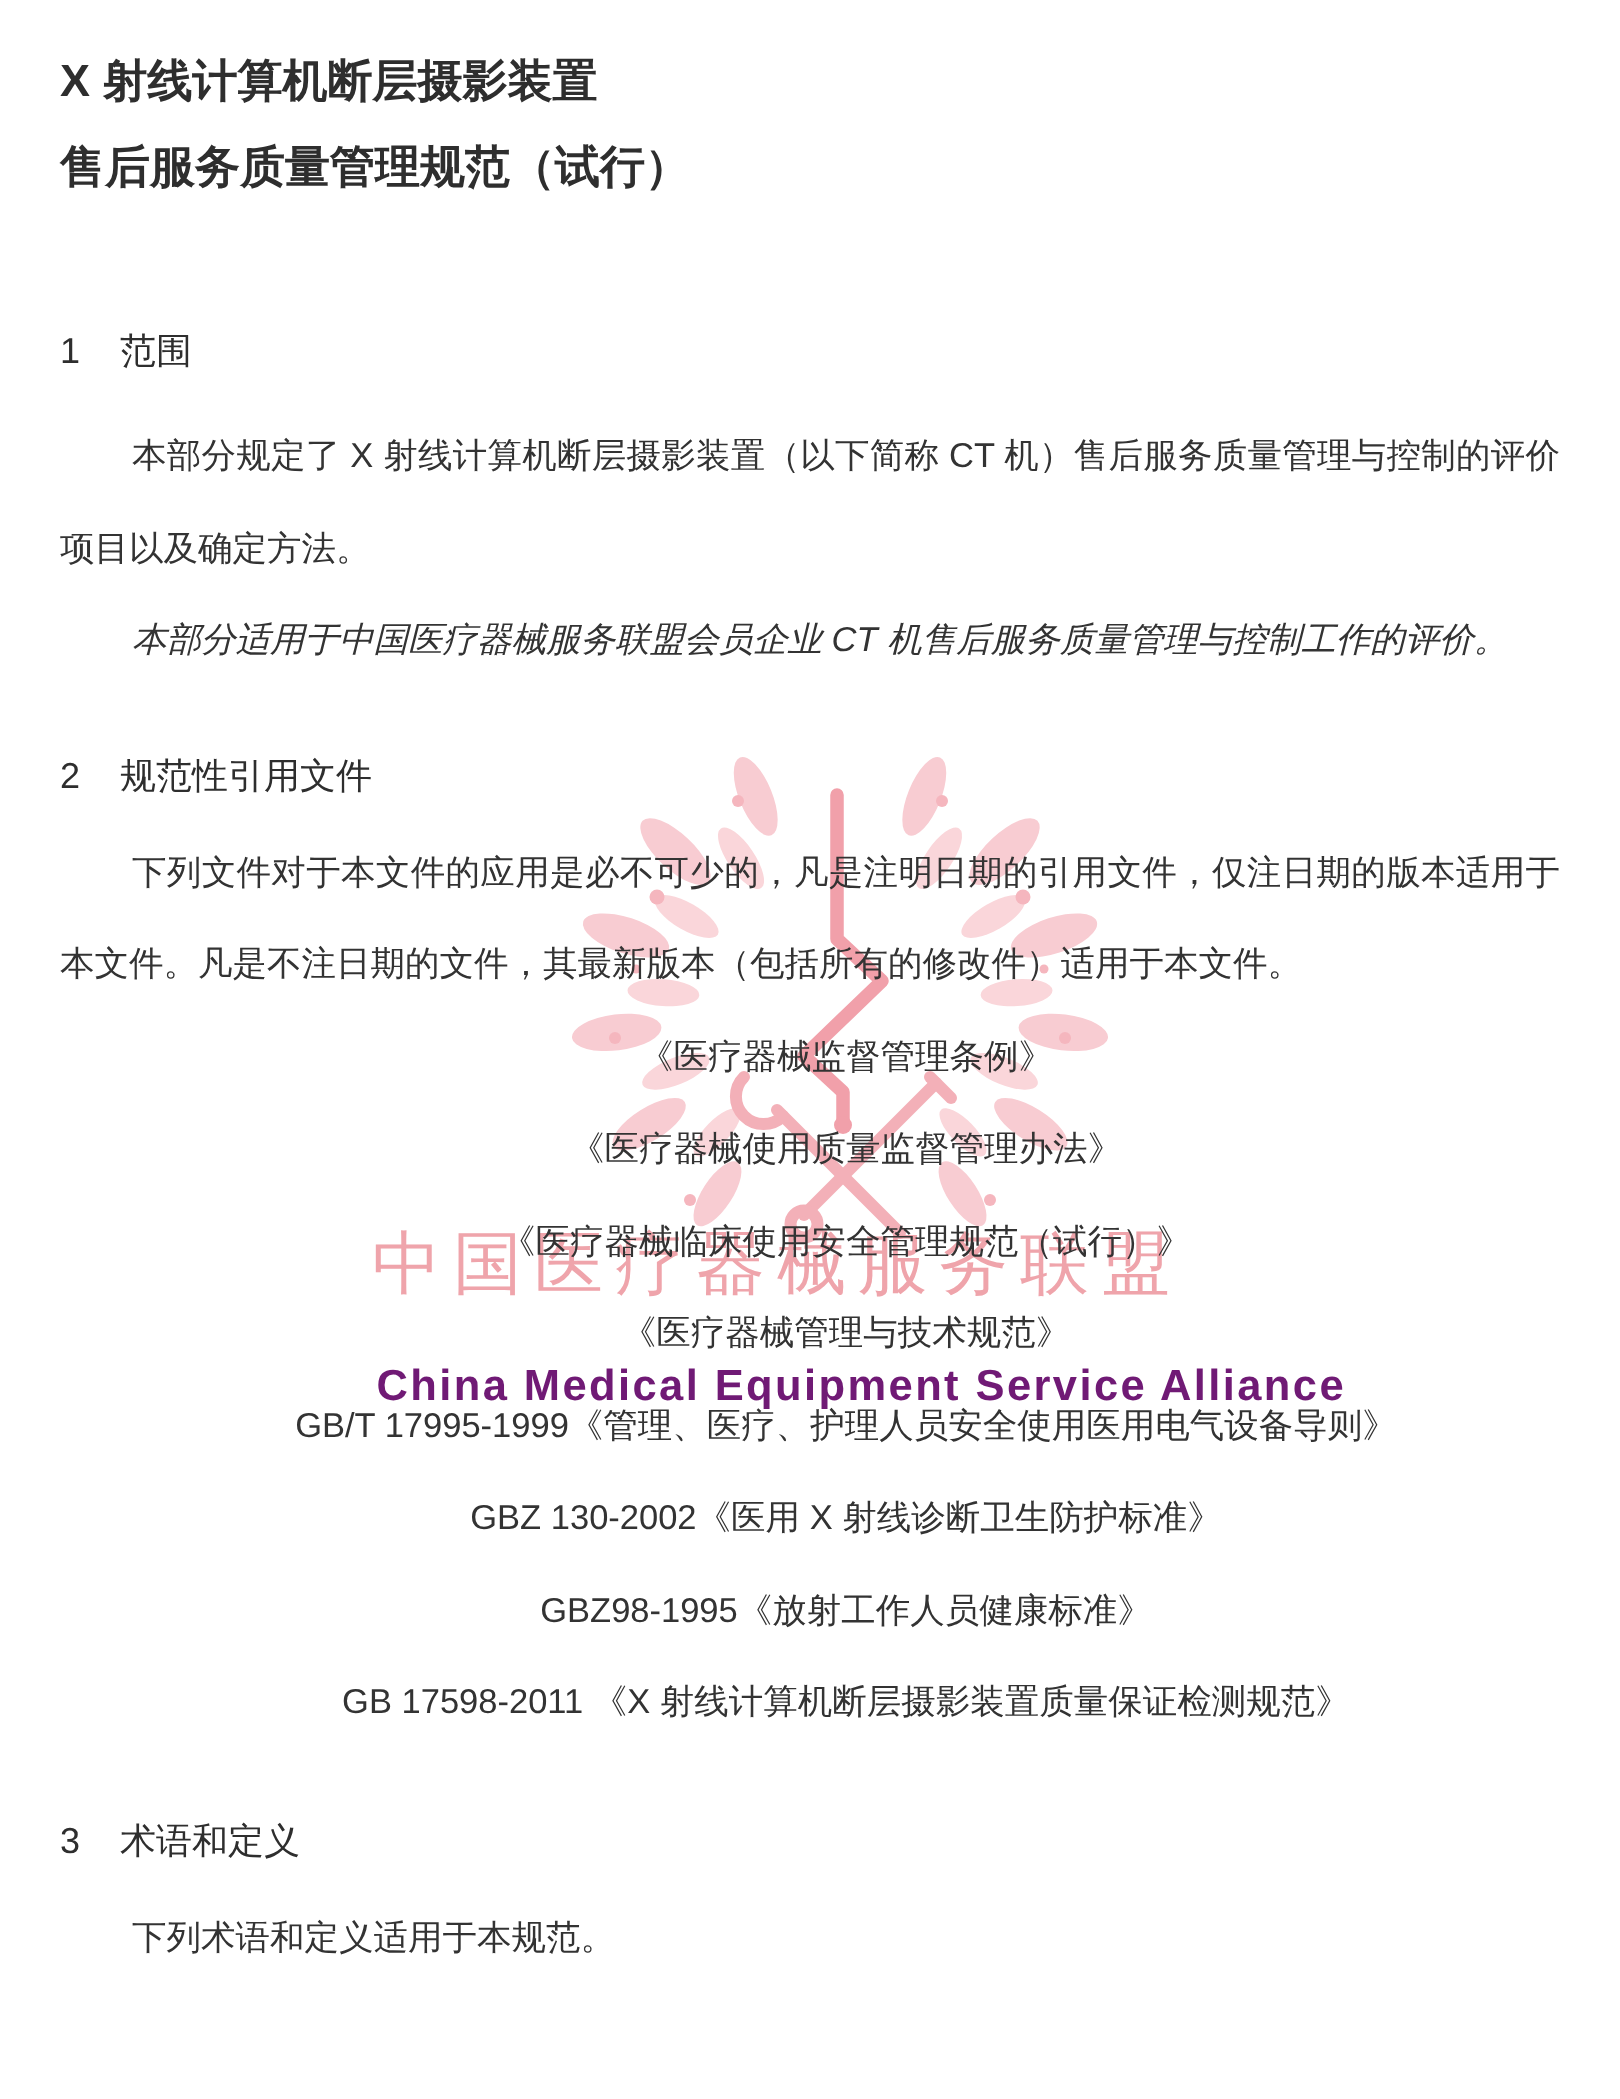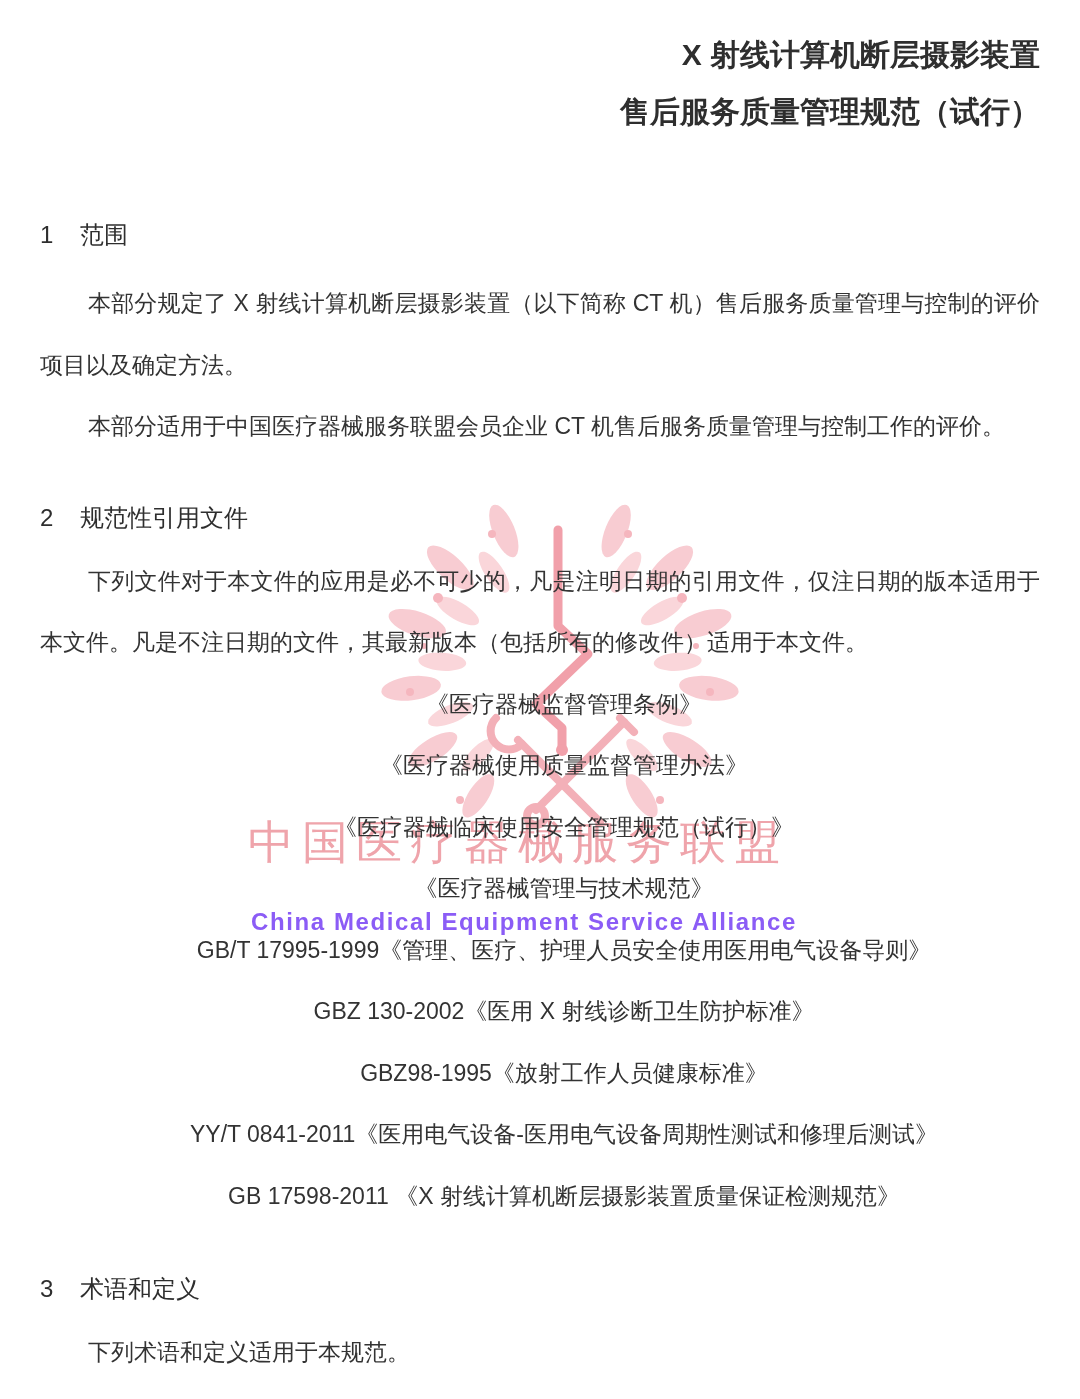"X 射线计算机断层摄影装置" .doc-title { text-align: right -> left }
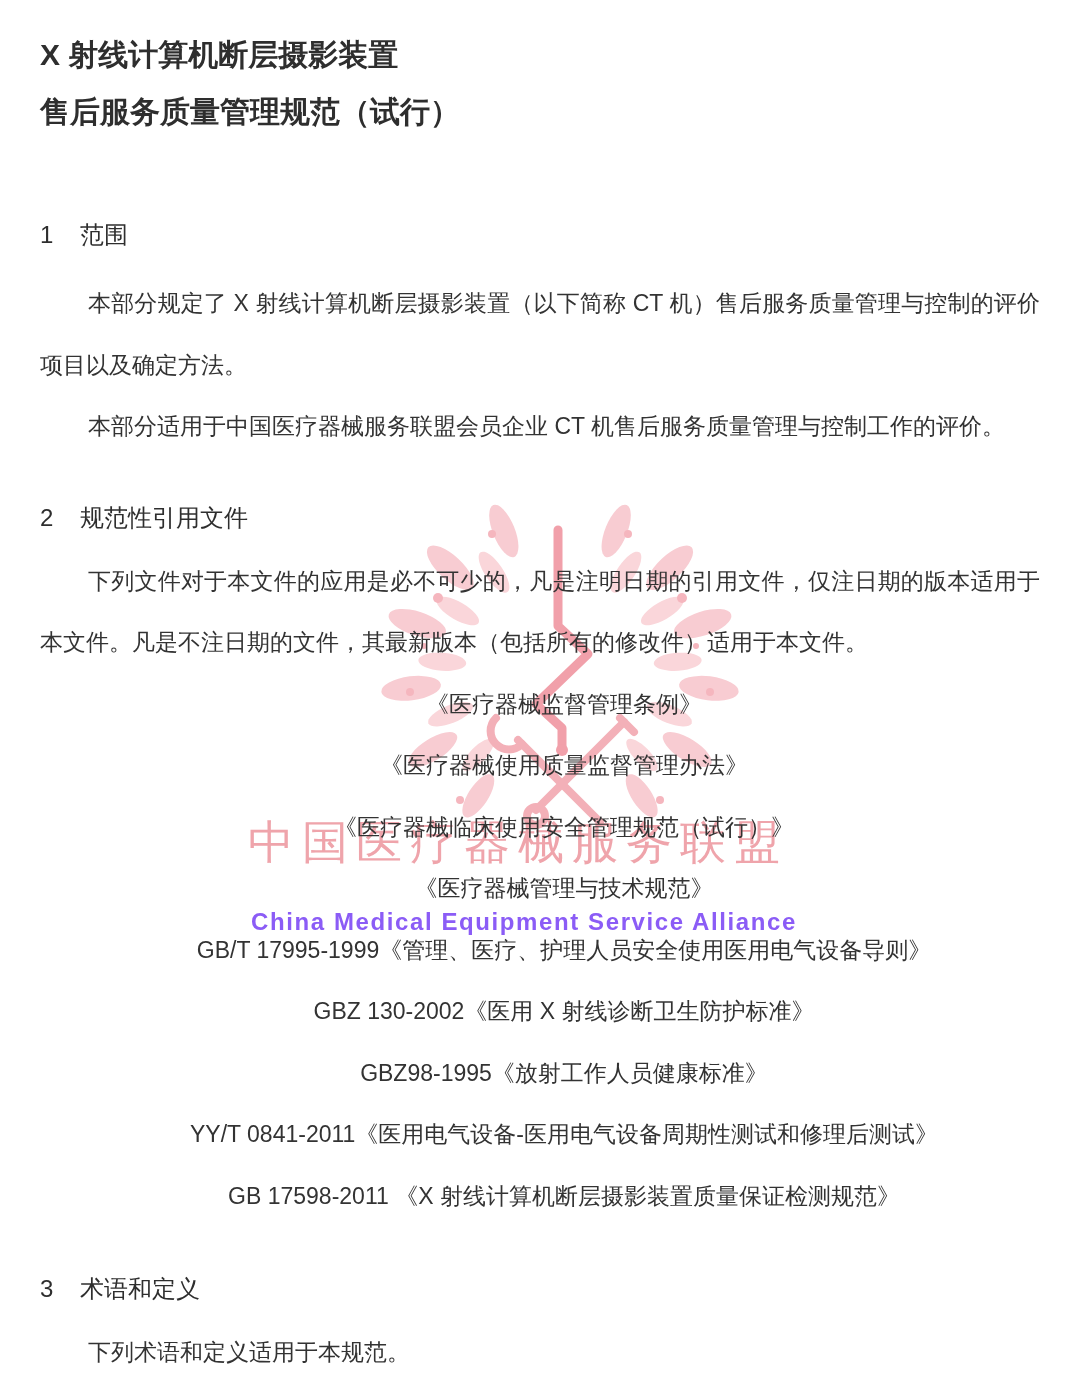"本部分适用于中国医疗器械服务联盟会员企业 CT" .p2 { font-style: none -> italic }
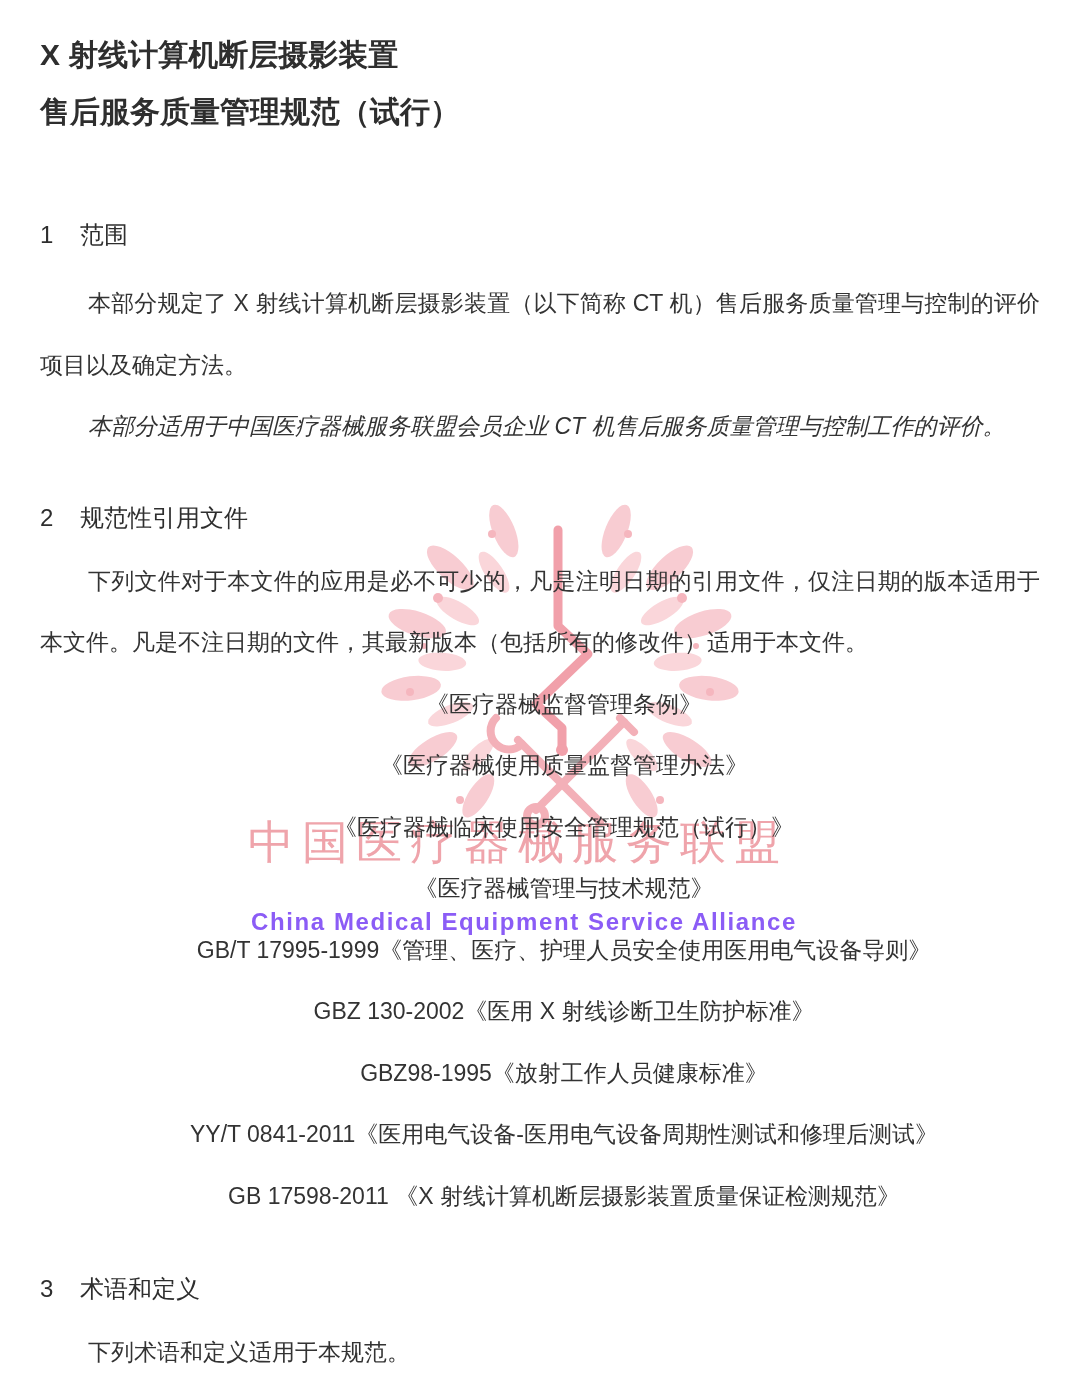"China Medical Equipment Service Alliance" .wm-en { color: #8b5cf6 -> #701a75; font-size: 24px -> 29px }
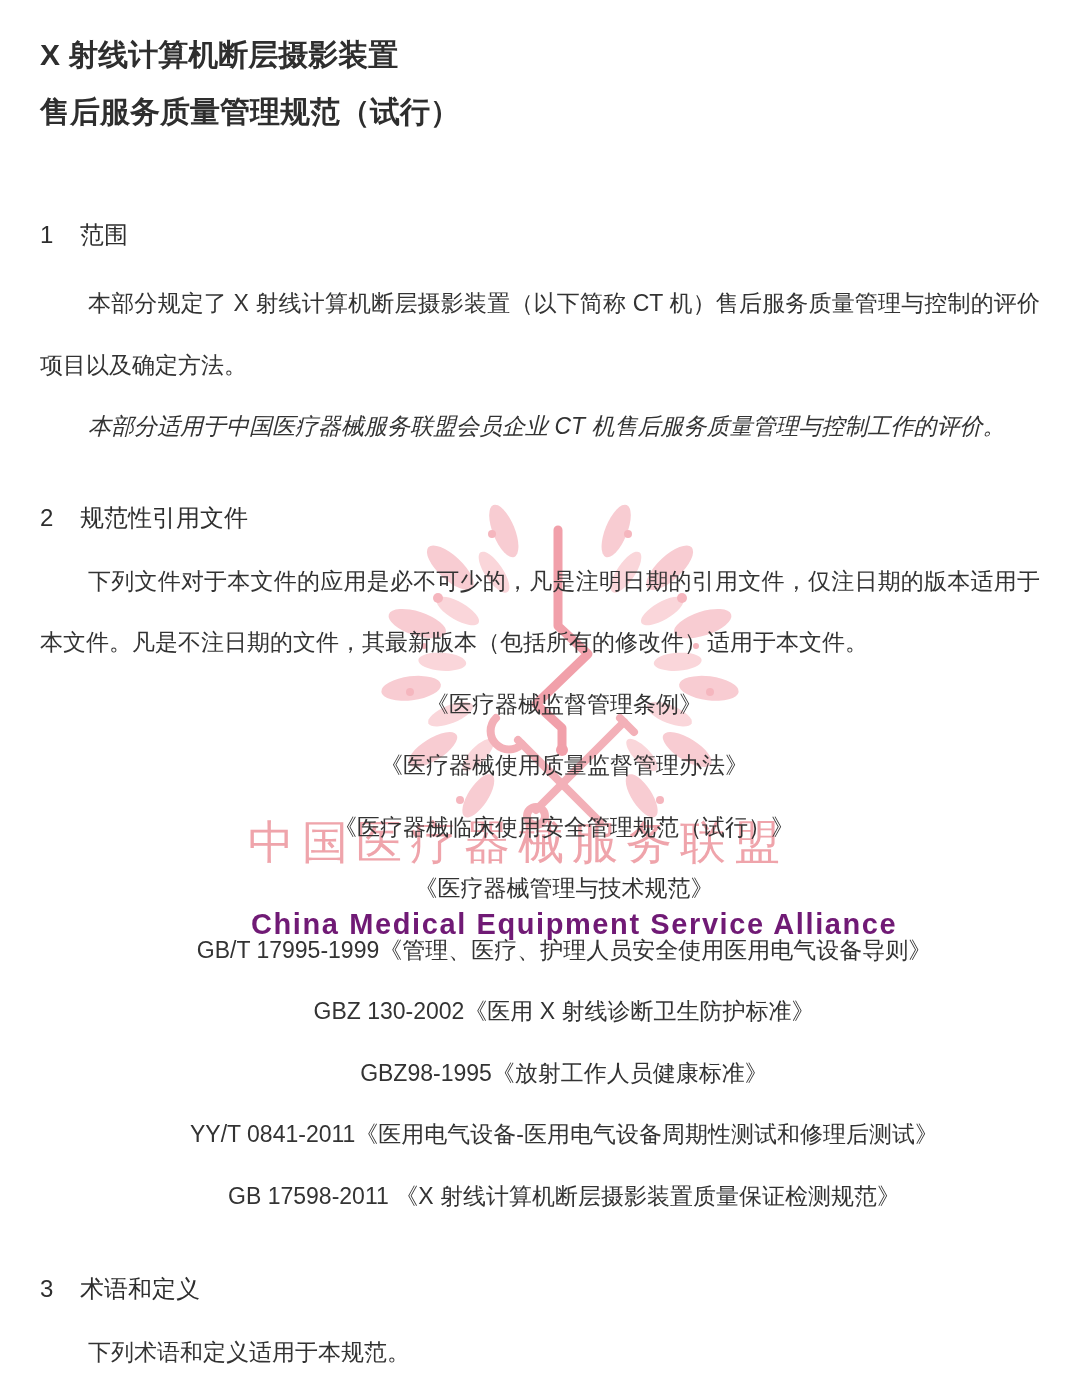"YY/T 0841-2011《医用电气设备-医用电气设备周期性测试和修理后测试》" div.ref-item { html: <div>YY/T 0841-2011《医用电气设备-医用电气设备周期性测试和修理后测试》</div> -> none }
